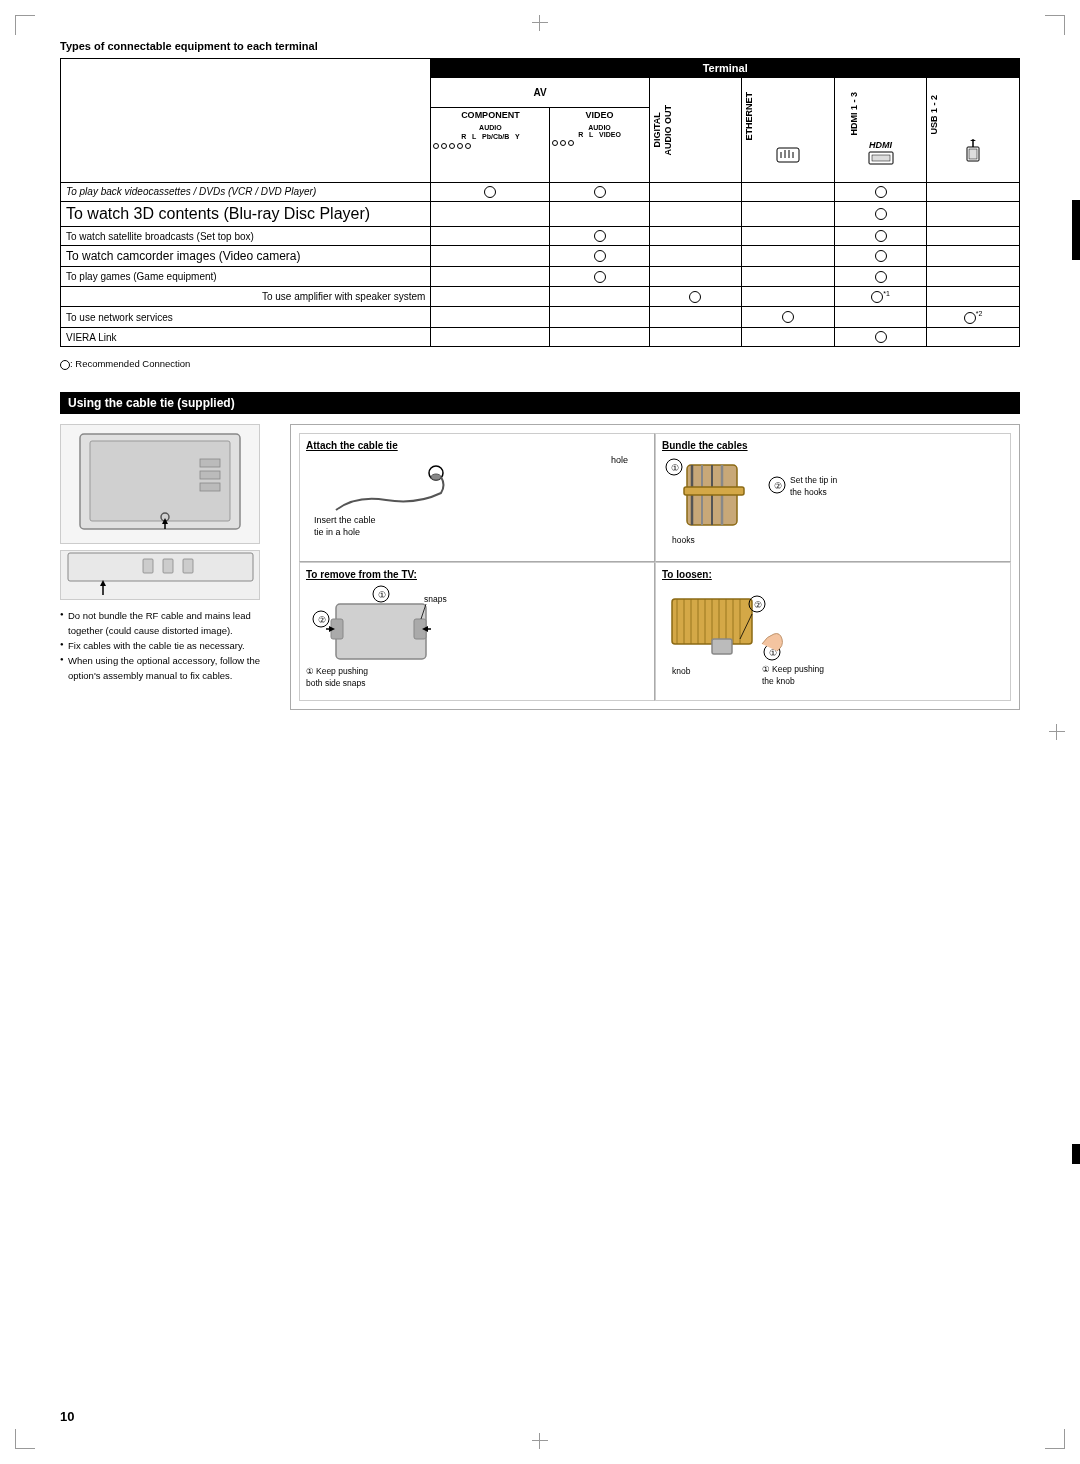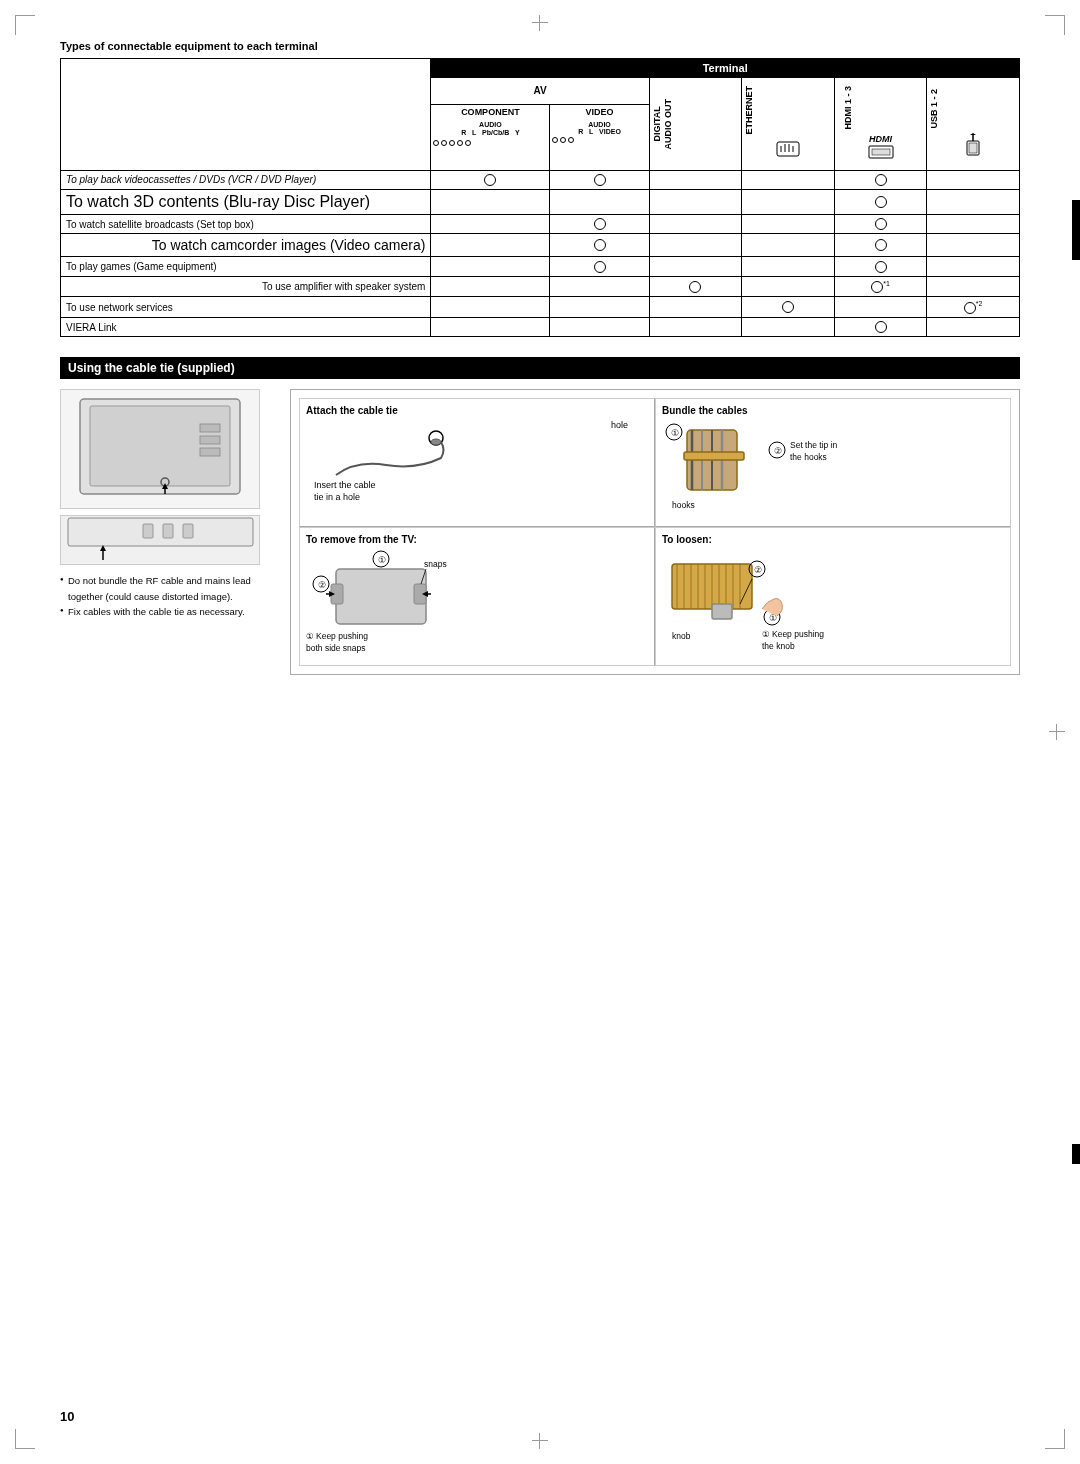"HDMI" td { padding: 8px -> 14px }
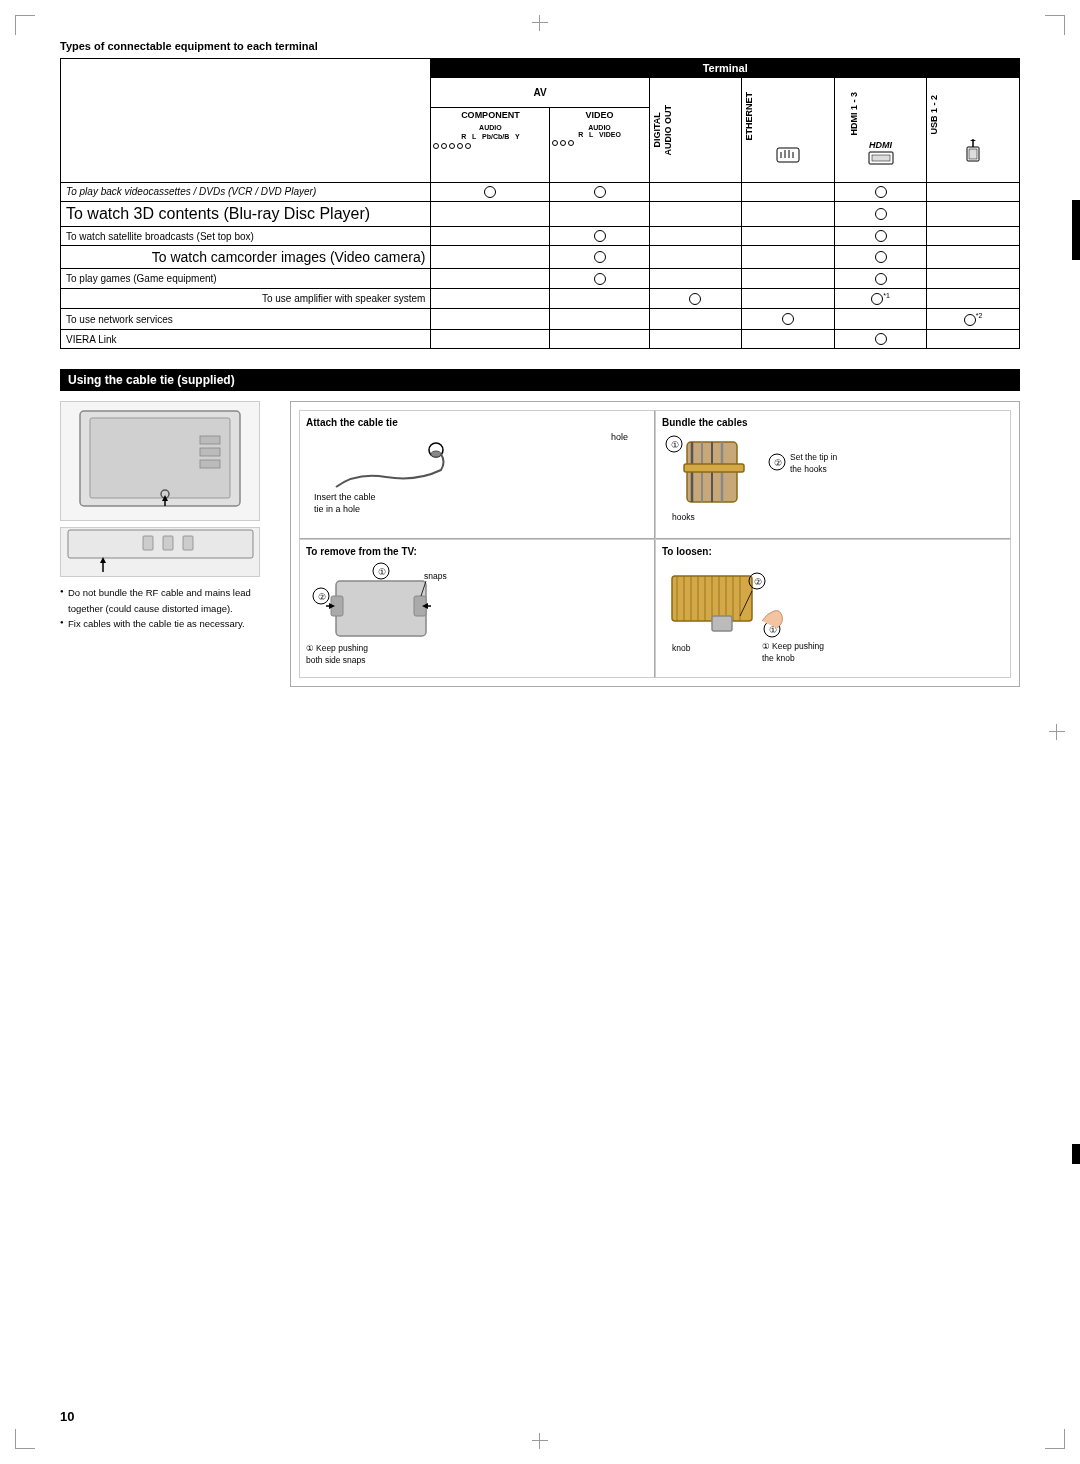"To watch camcorder images (Video" td.feature-col { font-size: 14px -> 12px; text-align: right -> left }
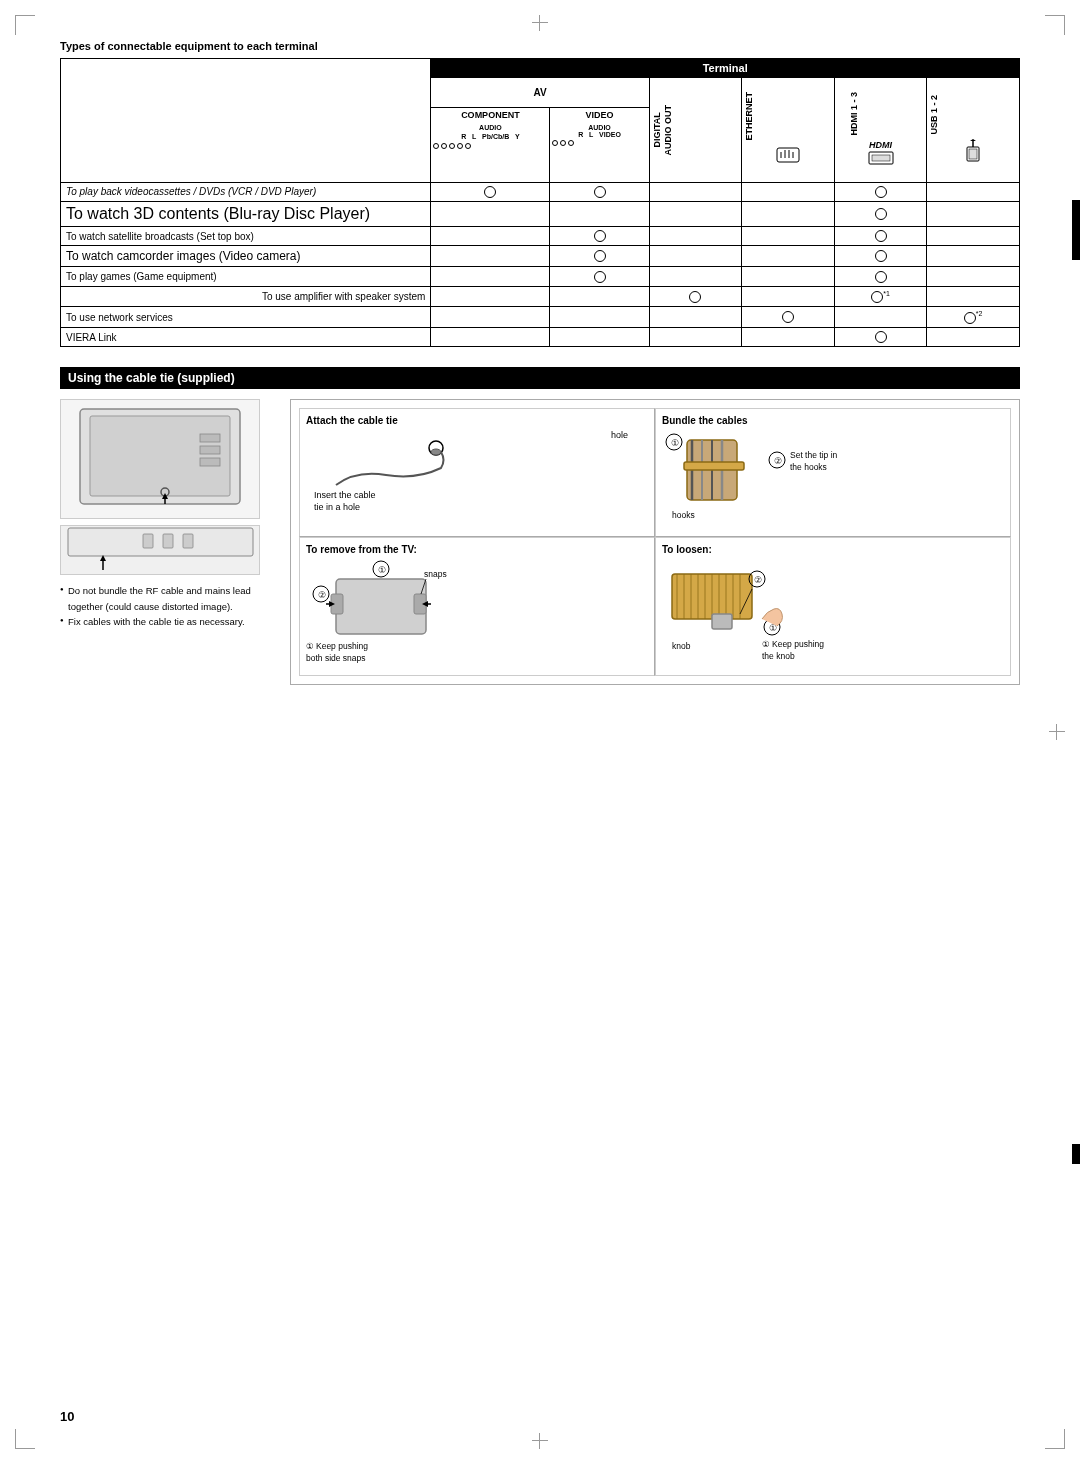": Recommended Connection" div { html: none -> <div><span></span><span>: Recommended Connection</span></div> }
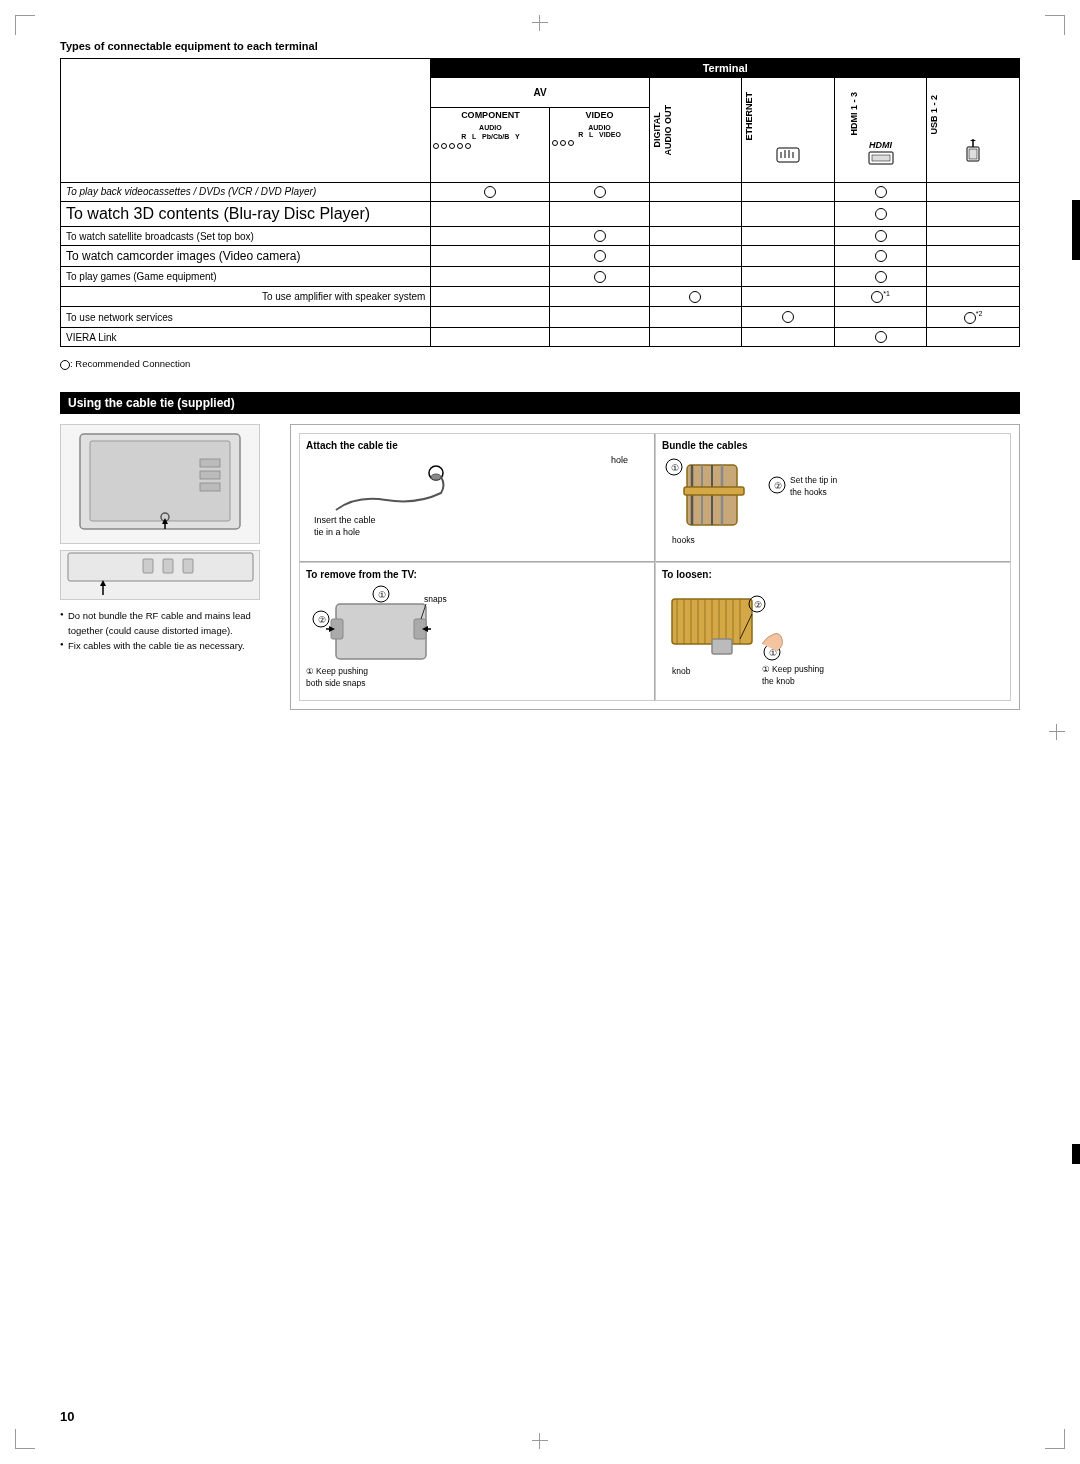"Attach the cable tie" .diagram-box { text-decoration: none -> underline }
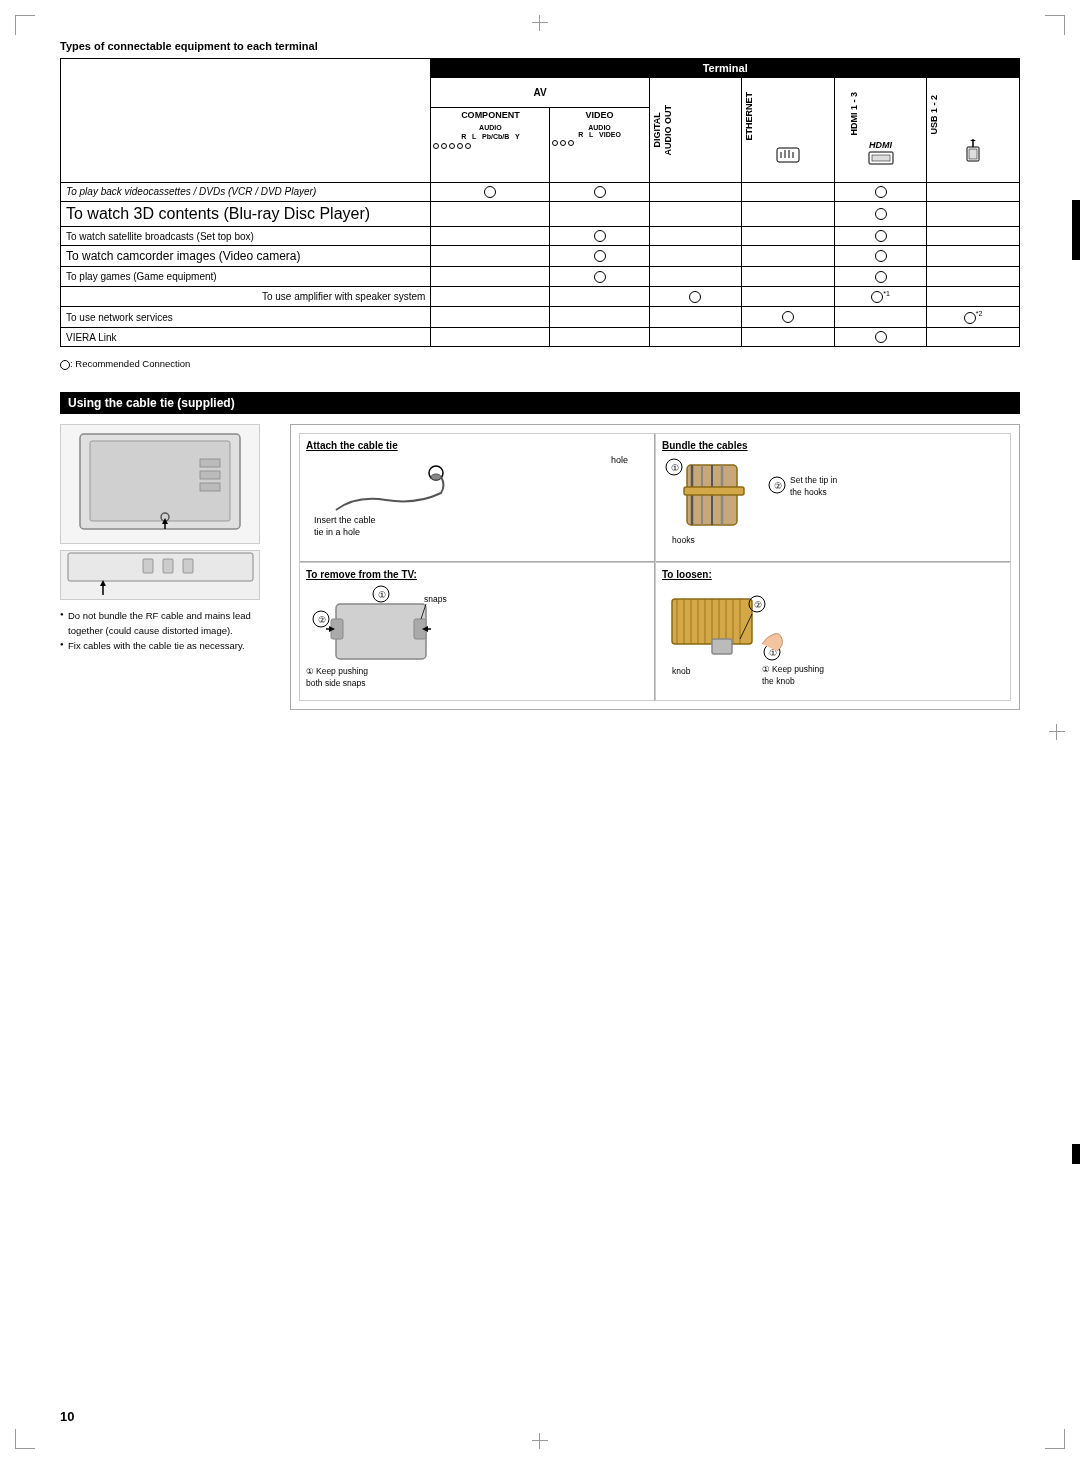"When using the optional accessory," li { html: none -> <li>When using the optional accessory, follow the option's assembly manual to fix cables.</li> }
